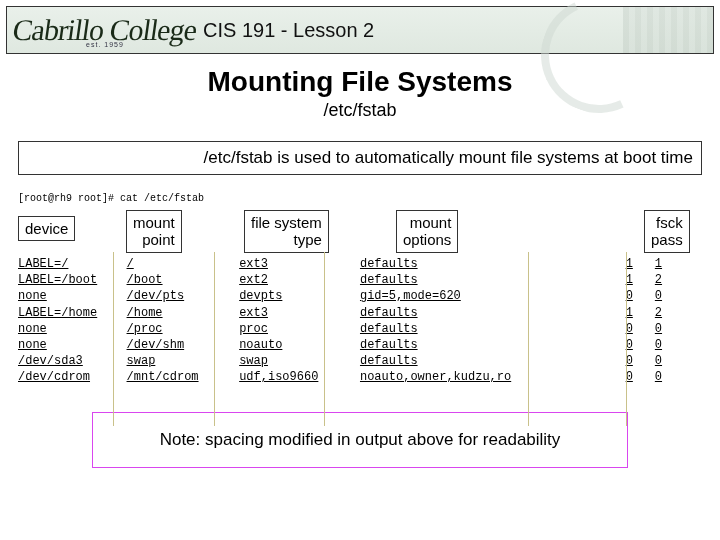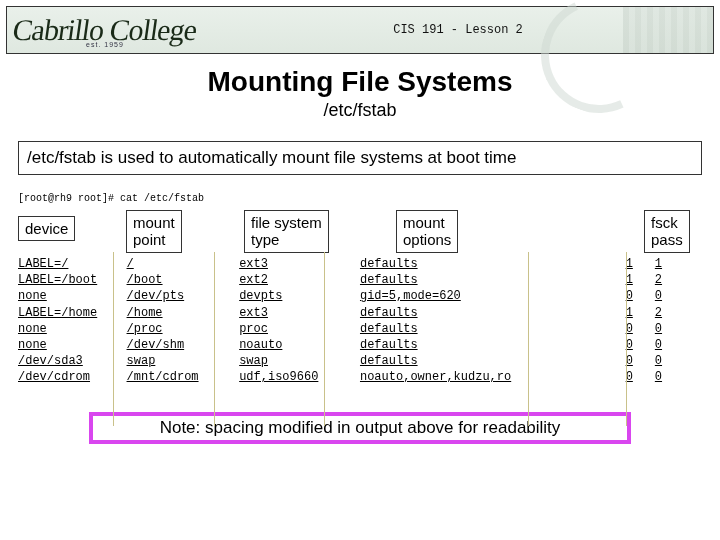"CIS 191 - Lesson 2" .banner-title { font-family: Liberation Mono, monospace -> Liberation Sans, sans-serif; font-size: 12px -> 20px; text-align: center -> none }
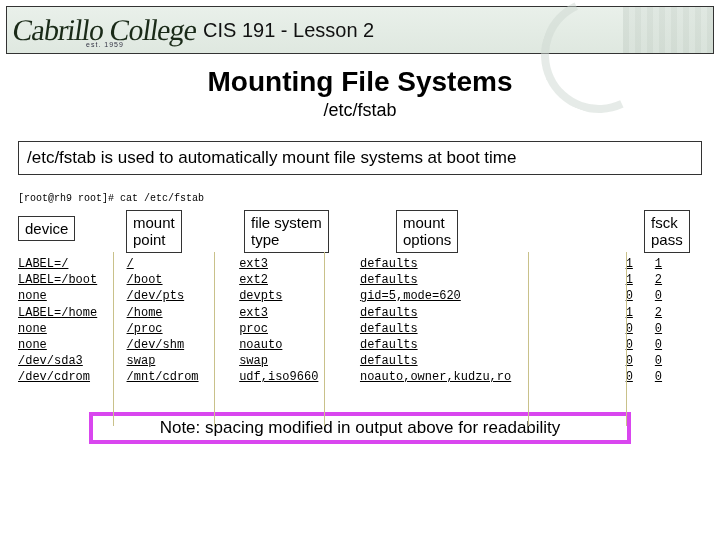"/etc/fstab is used to automatically" .callout { text-align: left -> right }
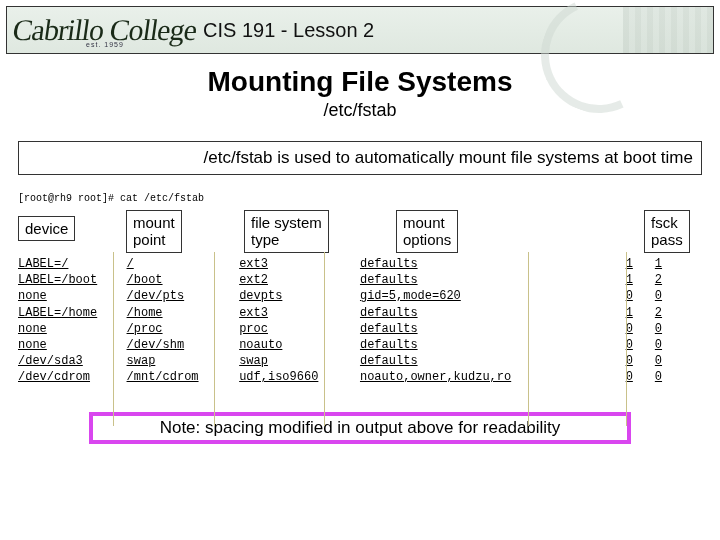"device" .label-box { text-align: left -> right }
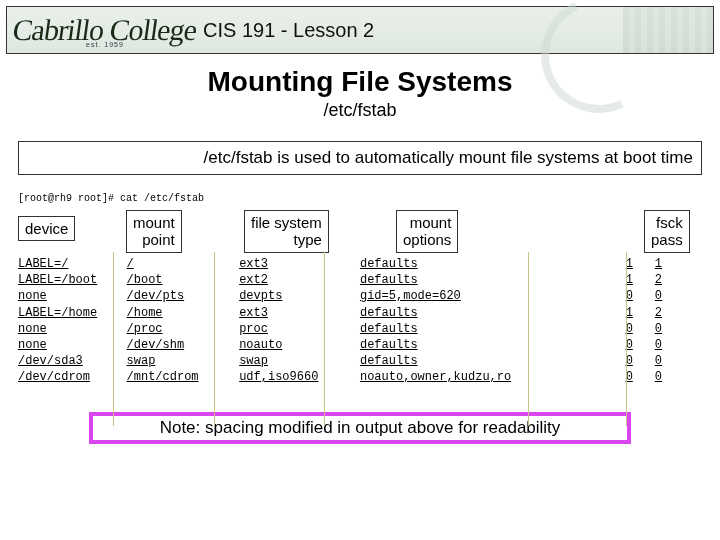"Note: spacing modified in output" .note { border: 4px solid #d946ef -> 1px solid #d946ef; padding: 2px 12px -> 17px 12px }
